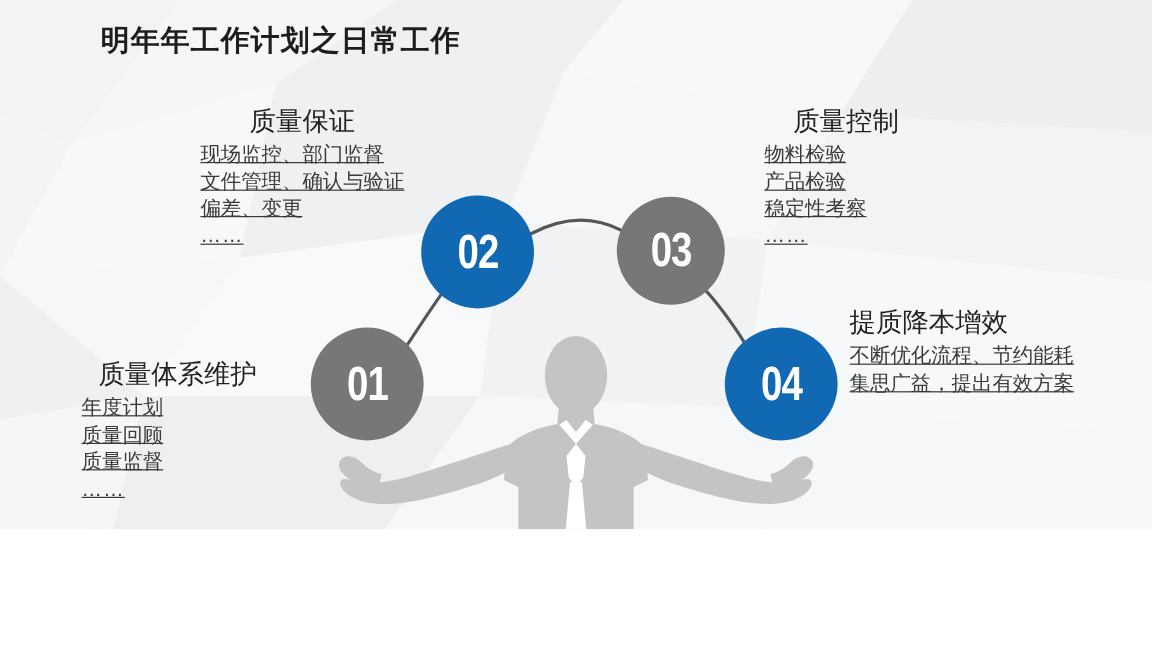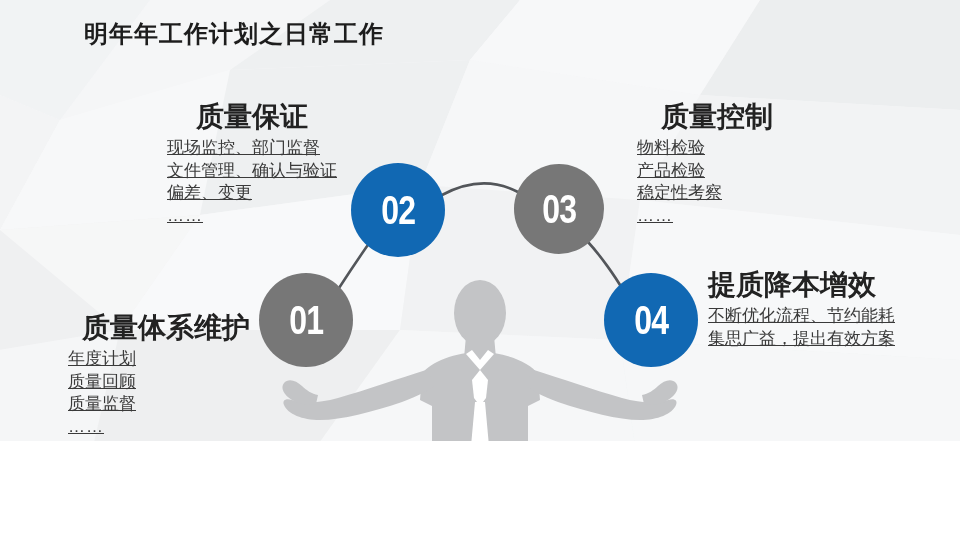"质量保证" .txt-head { font-size: 28px -> 22px; font-weight: bold -> normal; margin-top: 12px -> none }
